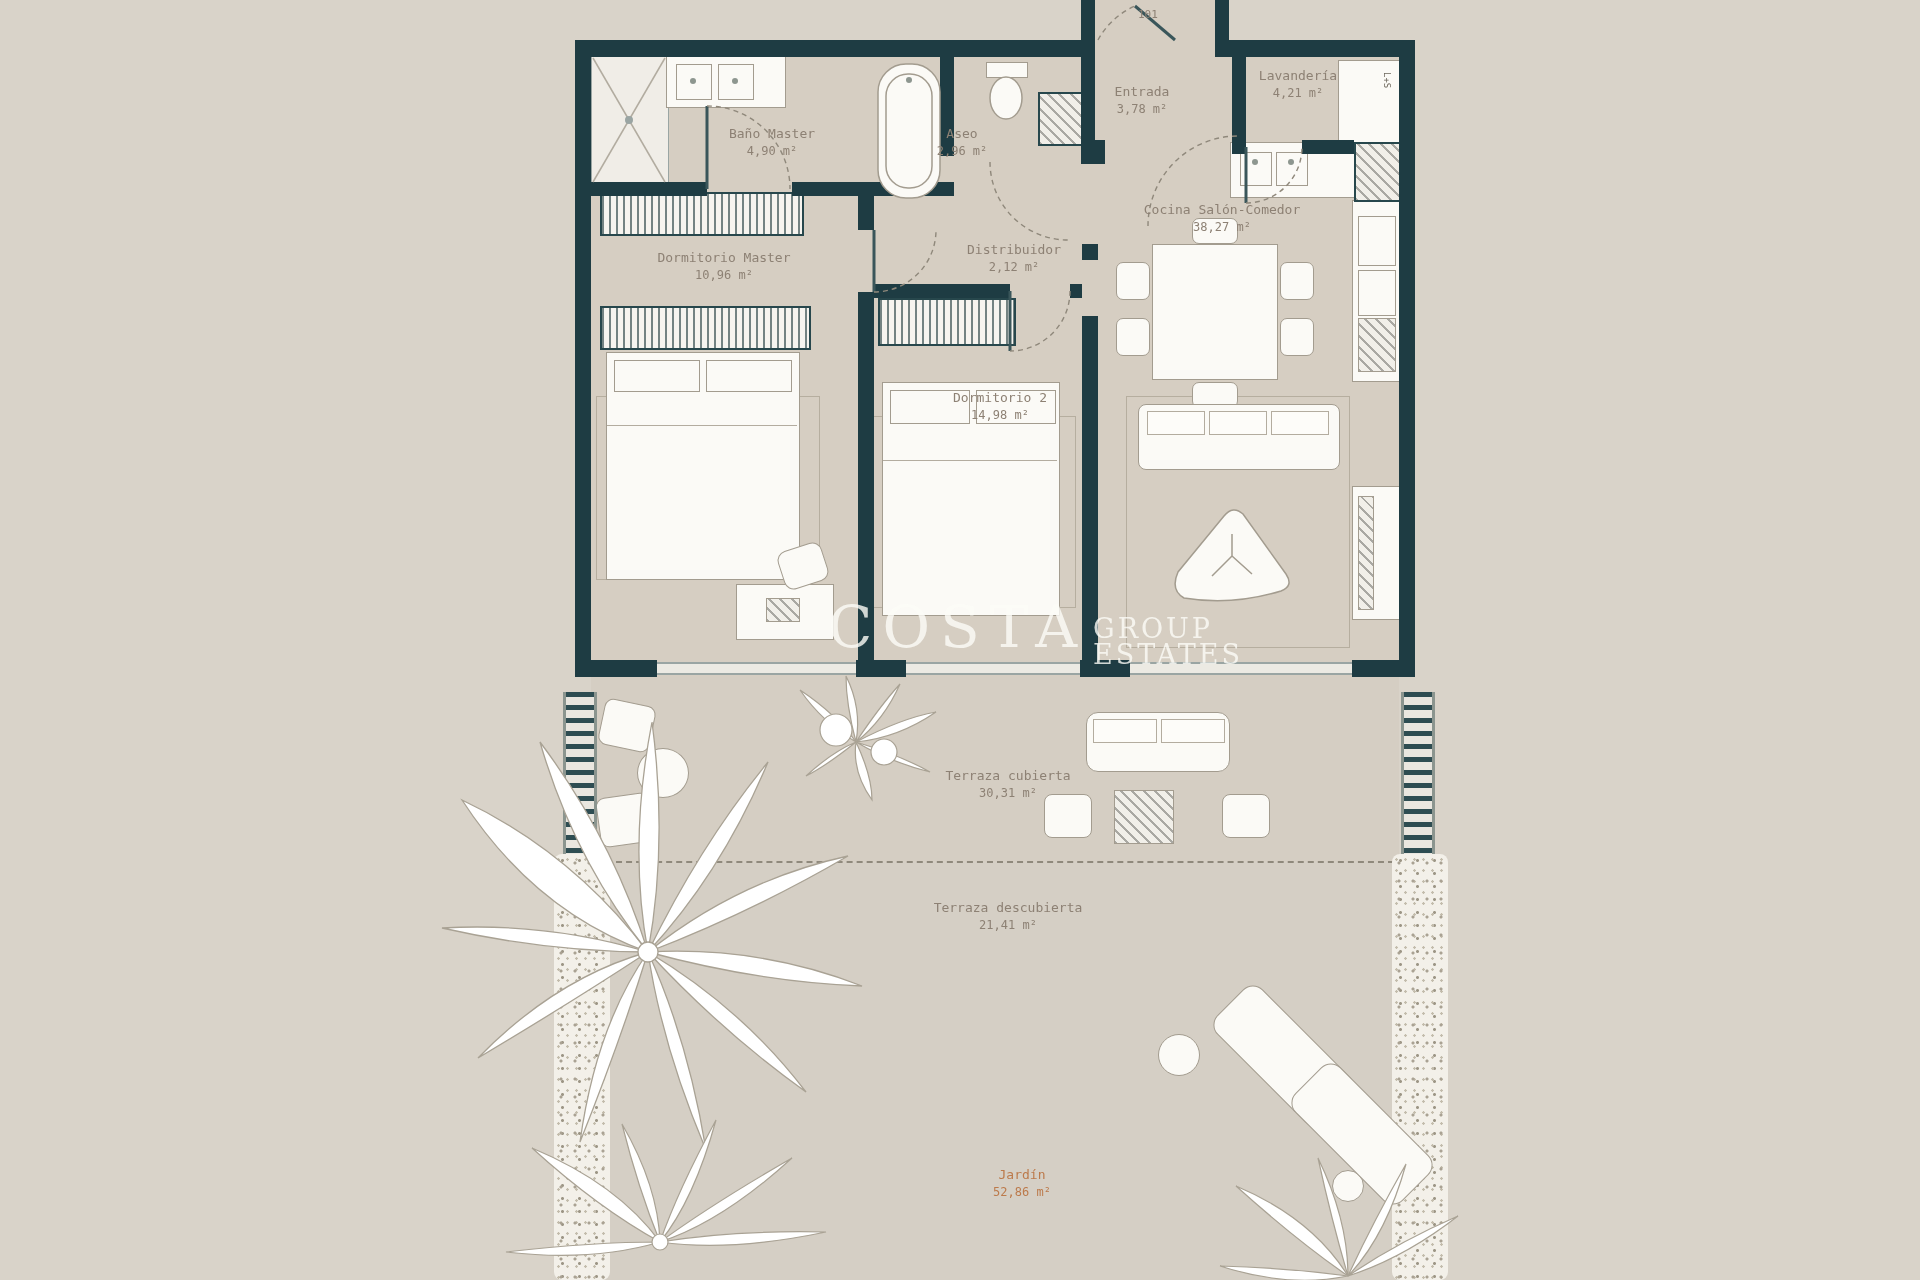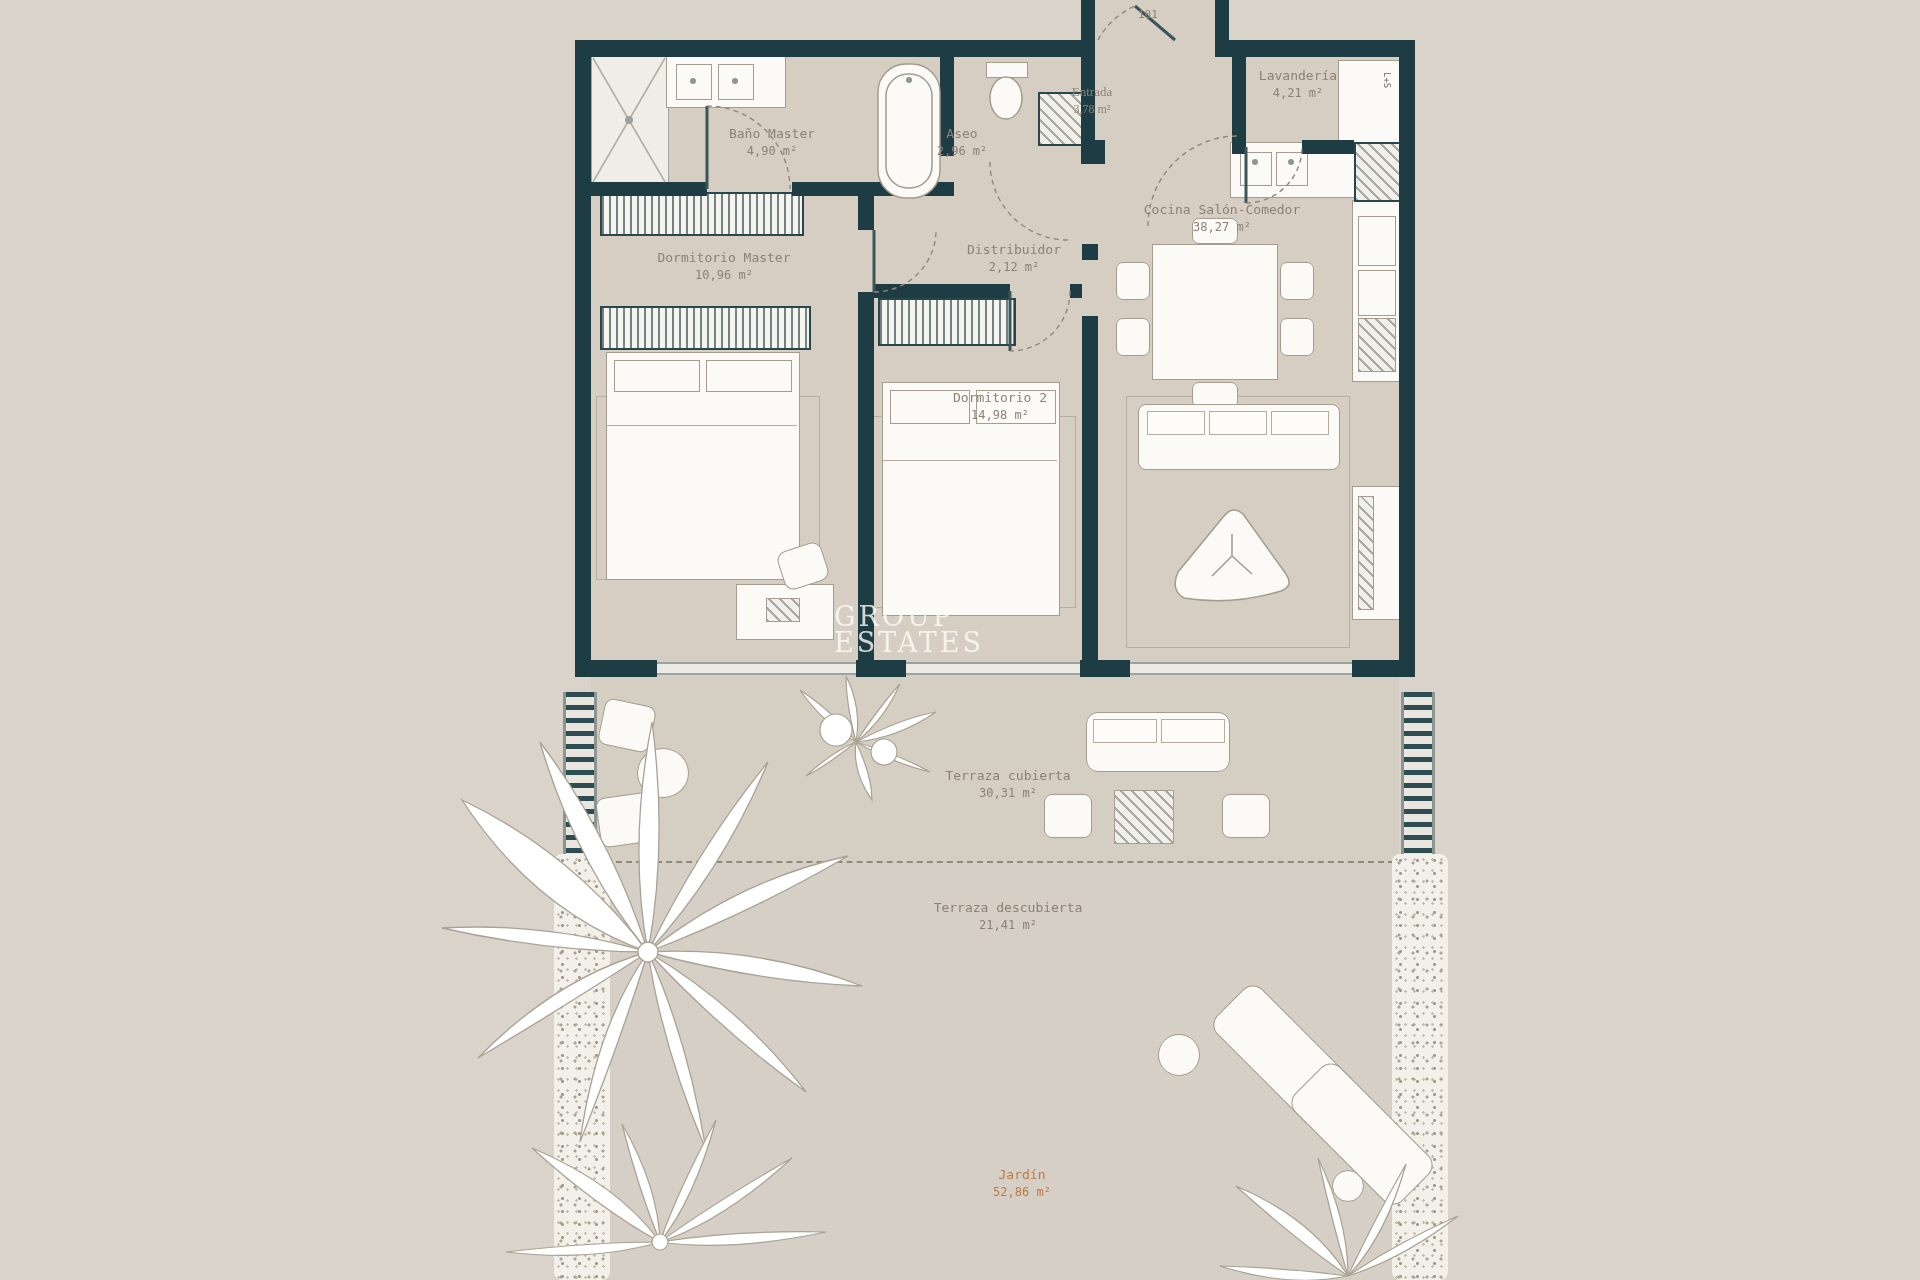"Entrada" div.lbl { font-family: Liberation Serif, serif -> none; left: 1092px -> 1142px }
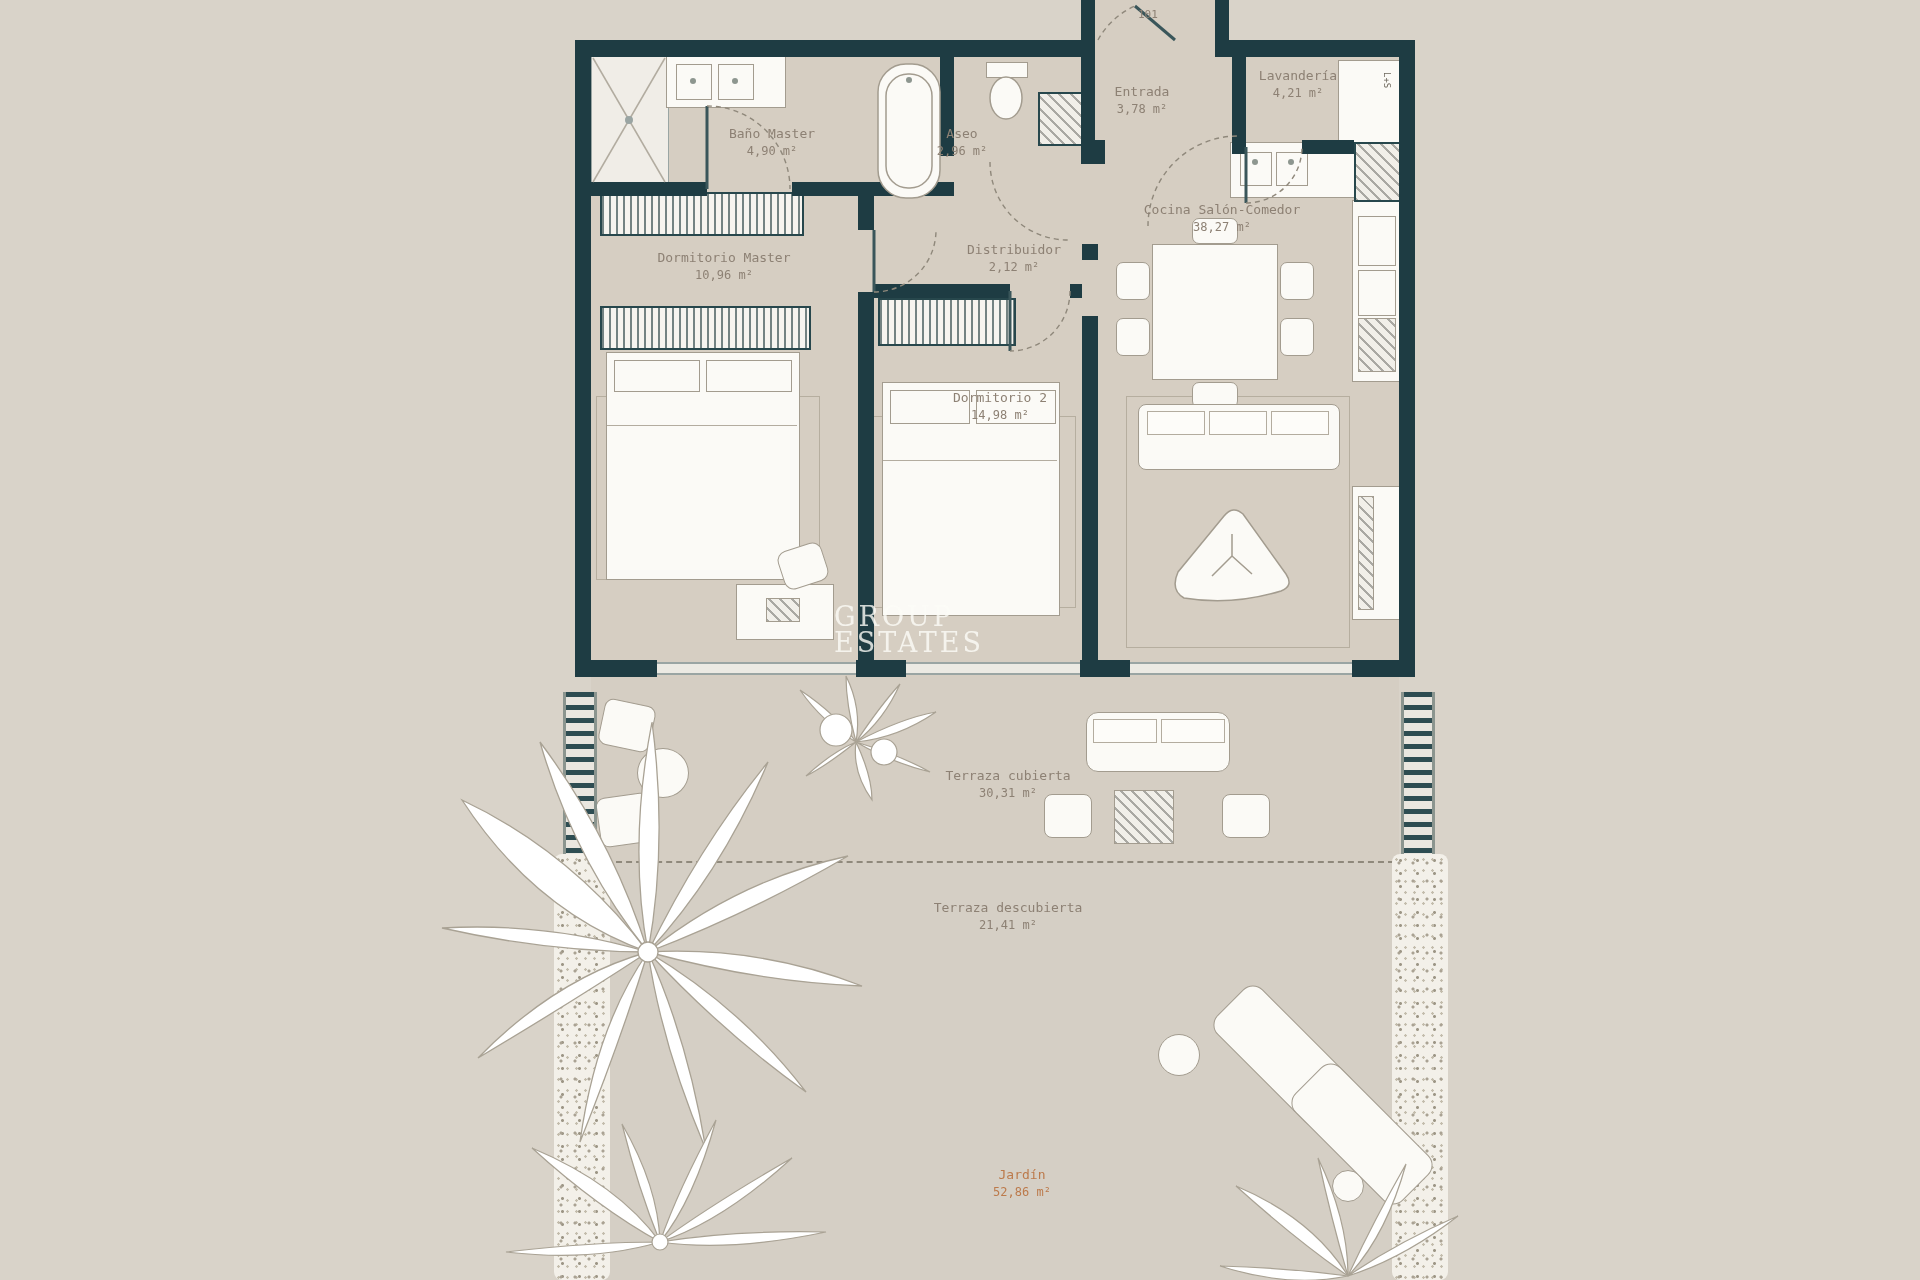"COSTA" span.wm-main { html: none -> <span>COSTA</span> }
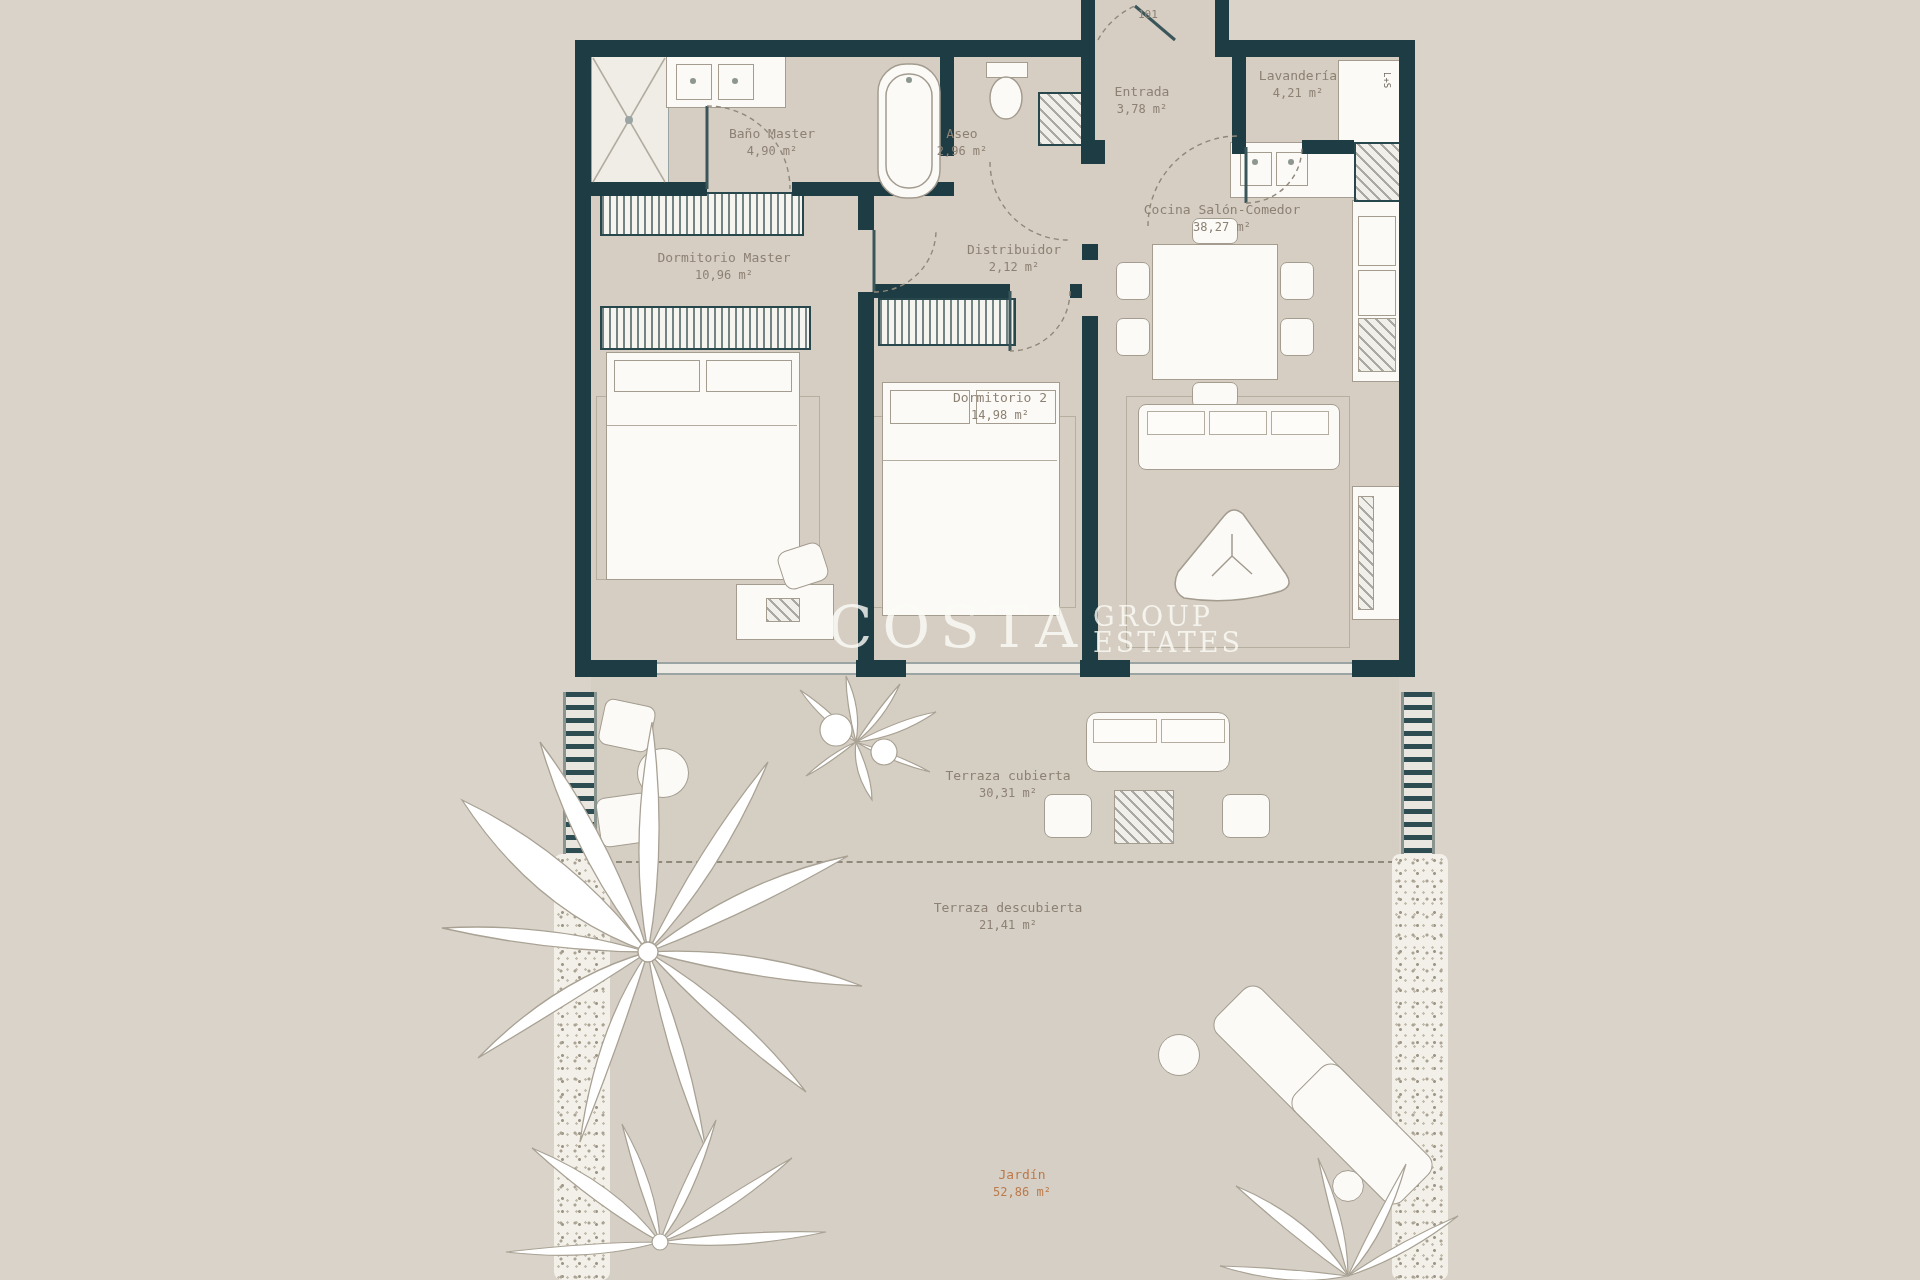"GROUP" .wm-sub { margin-top: 6px -> 18px }
